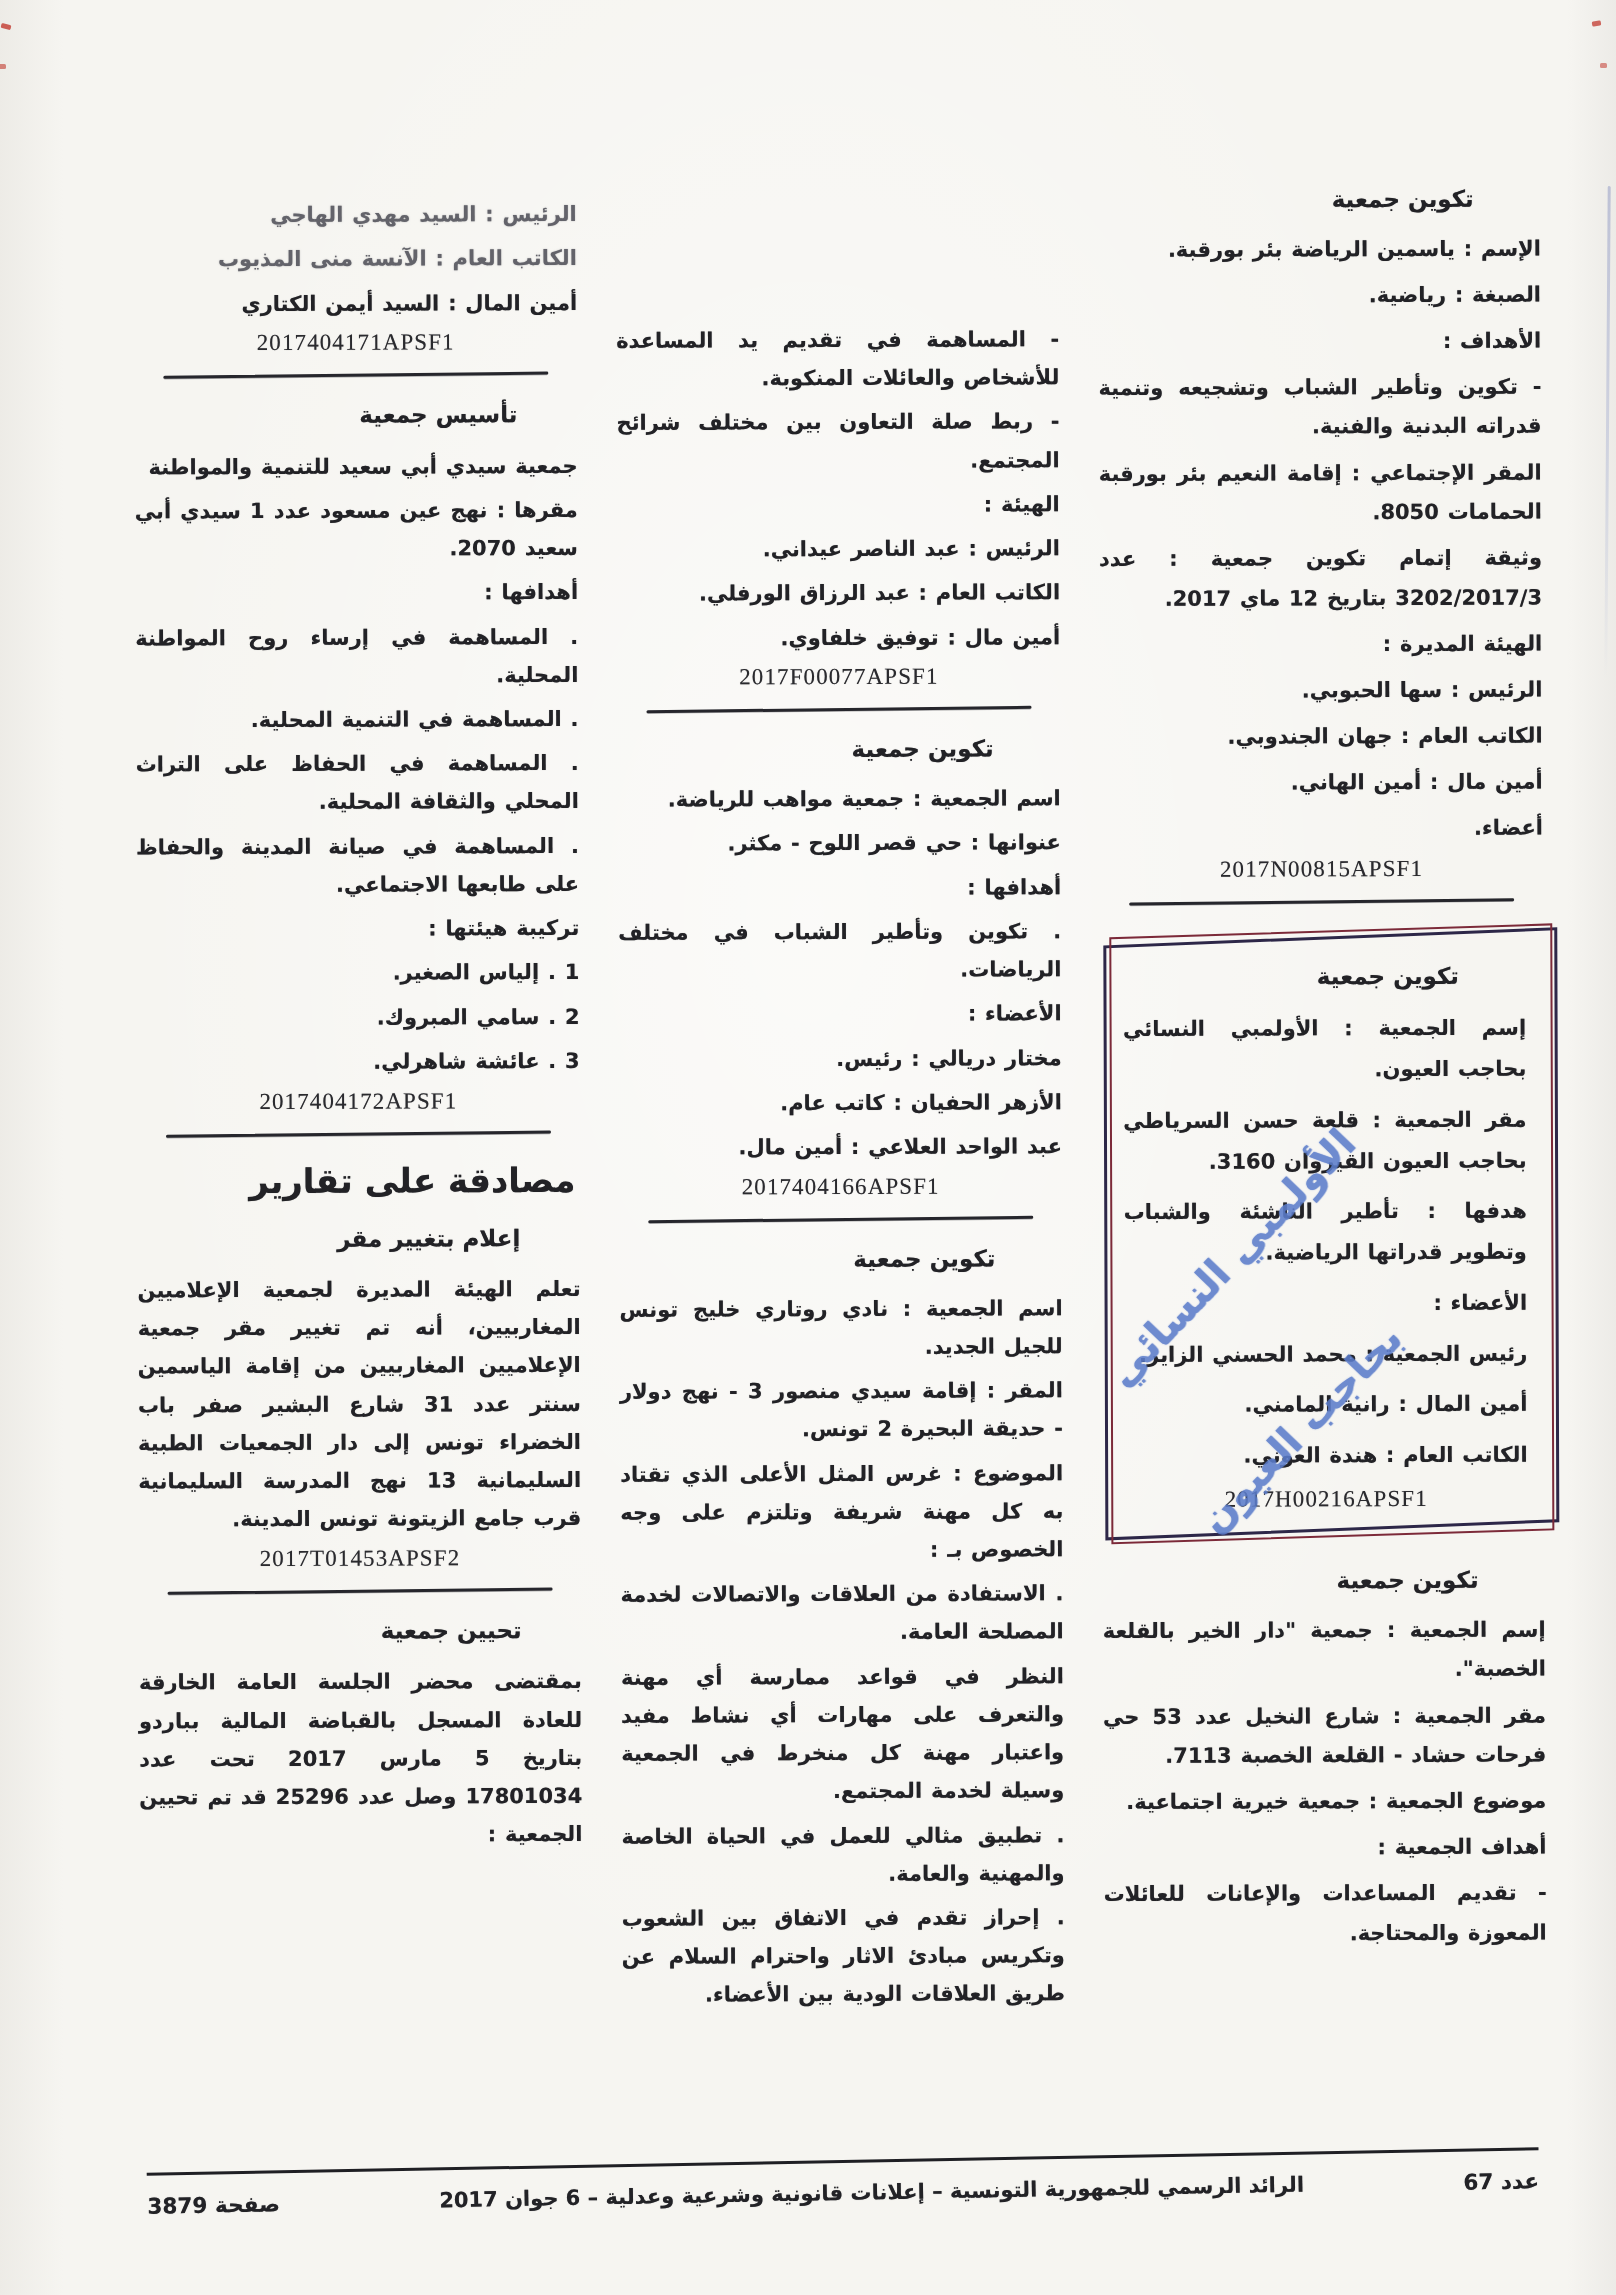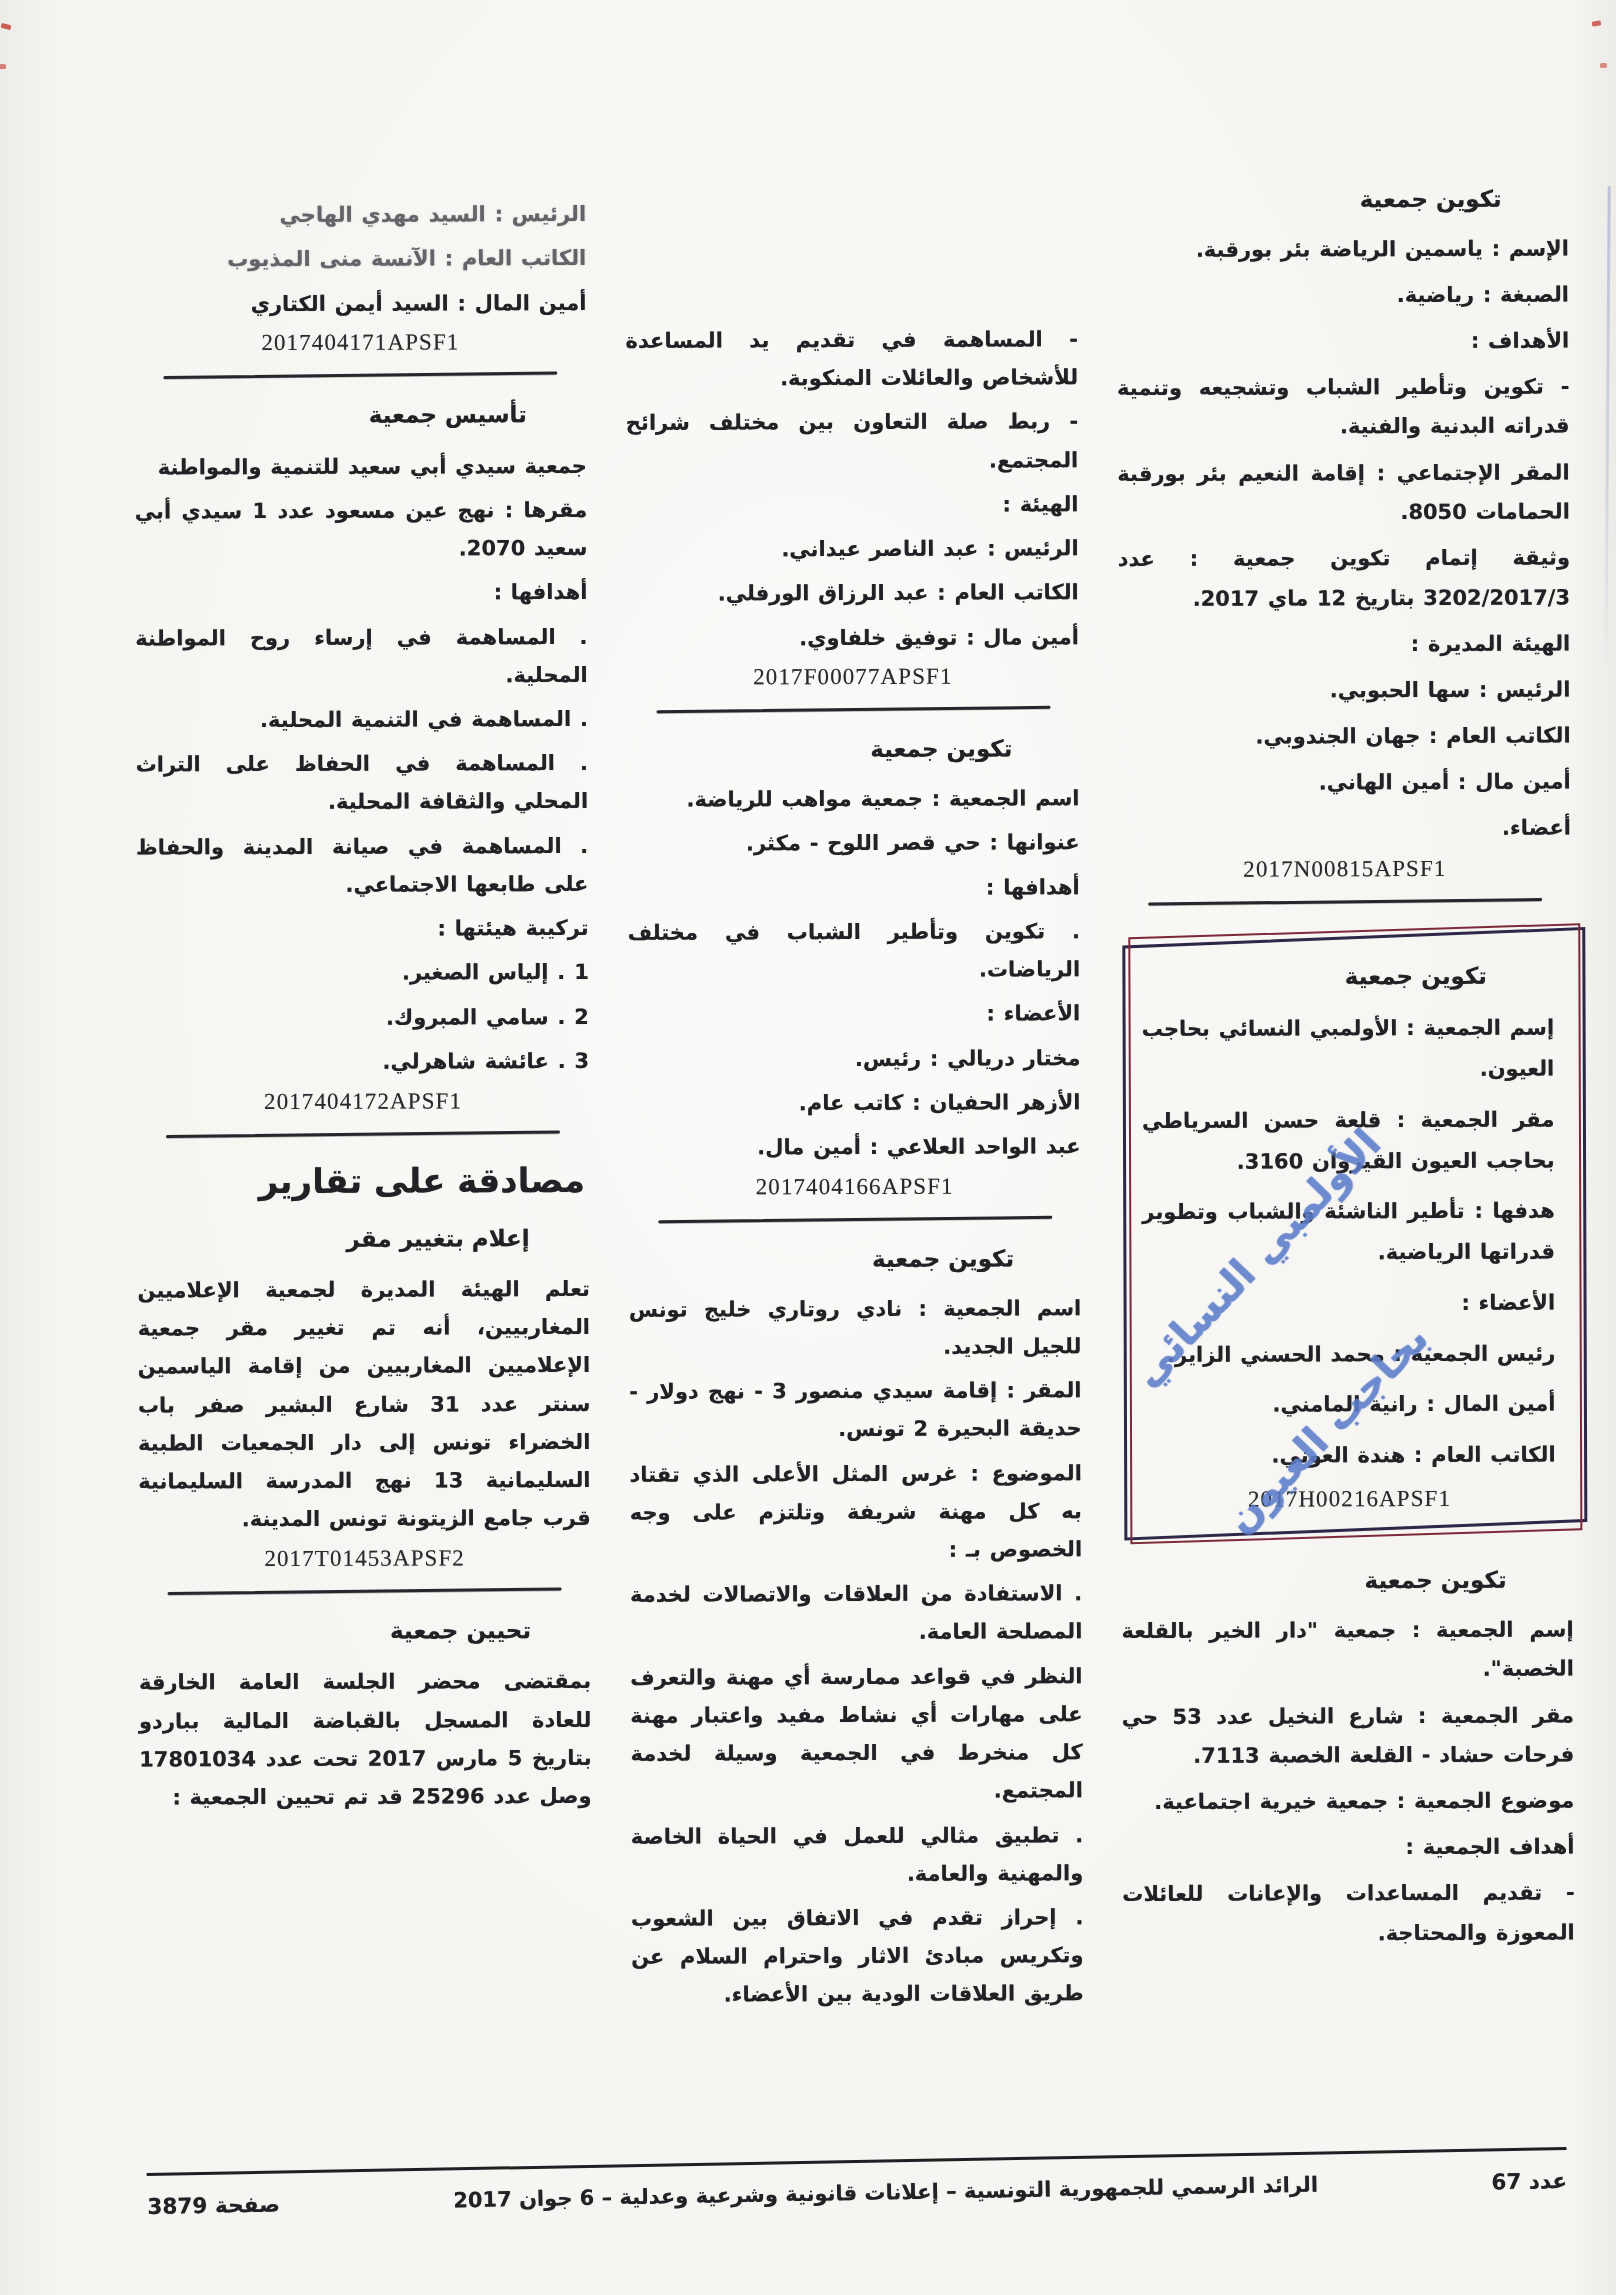"تكوين جمعية" .sheet { padding: 183px 44px 89px 138px -> 183px 72px 89px 138px }
